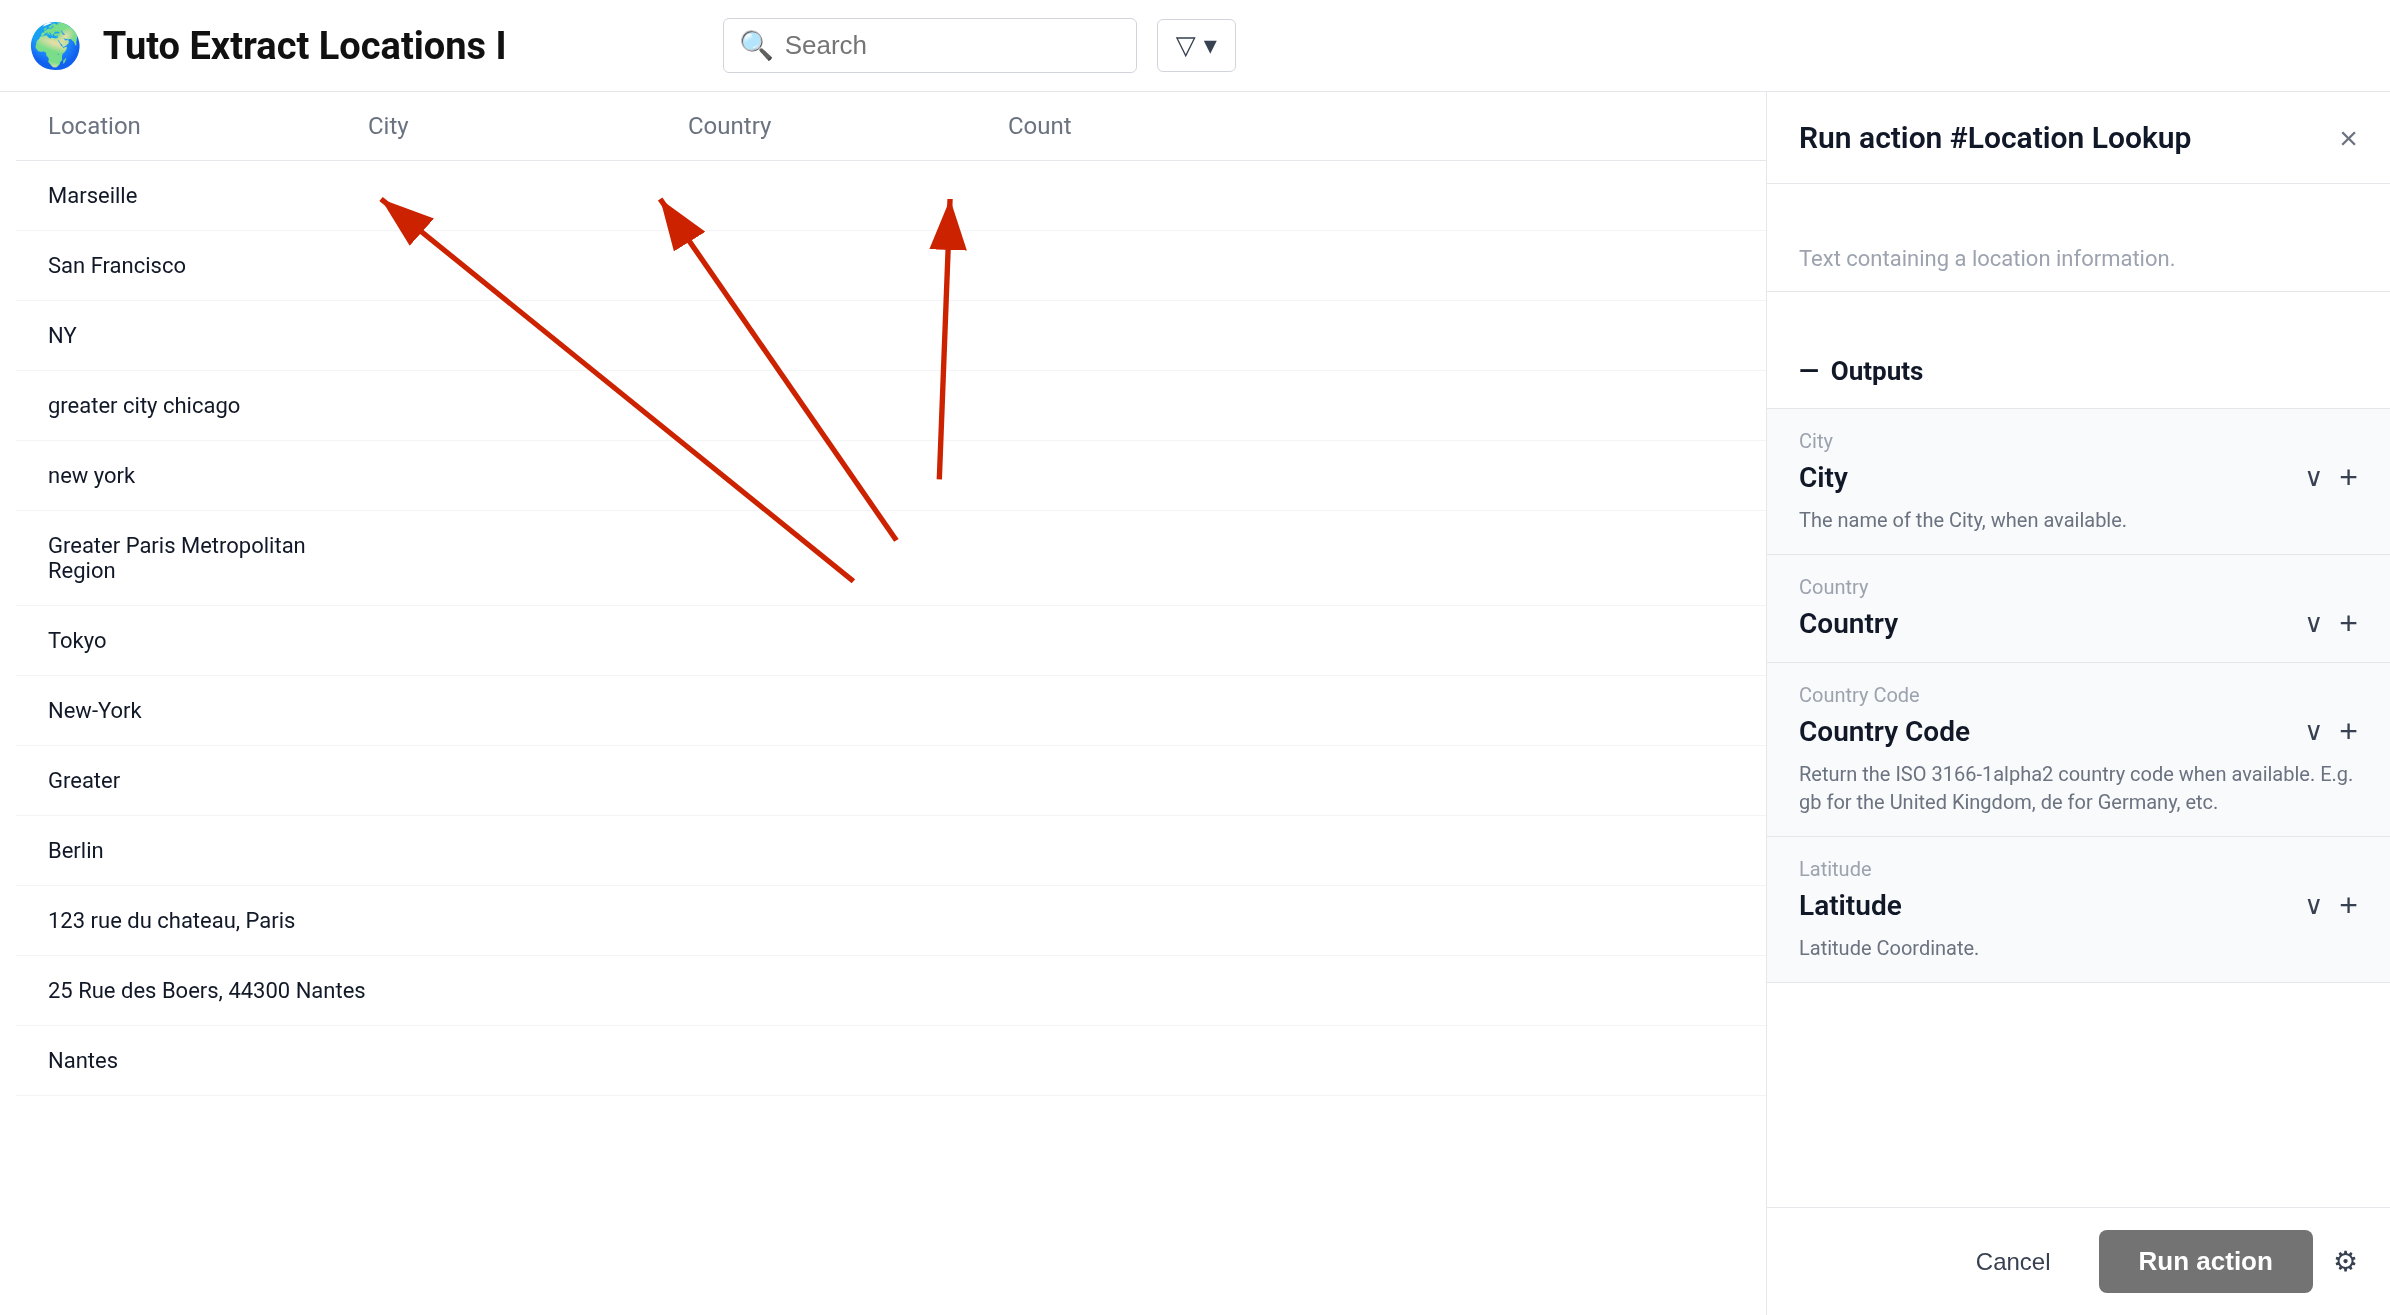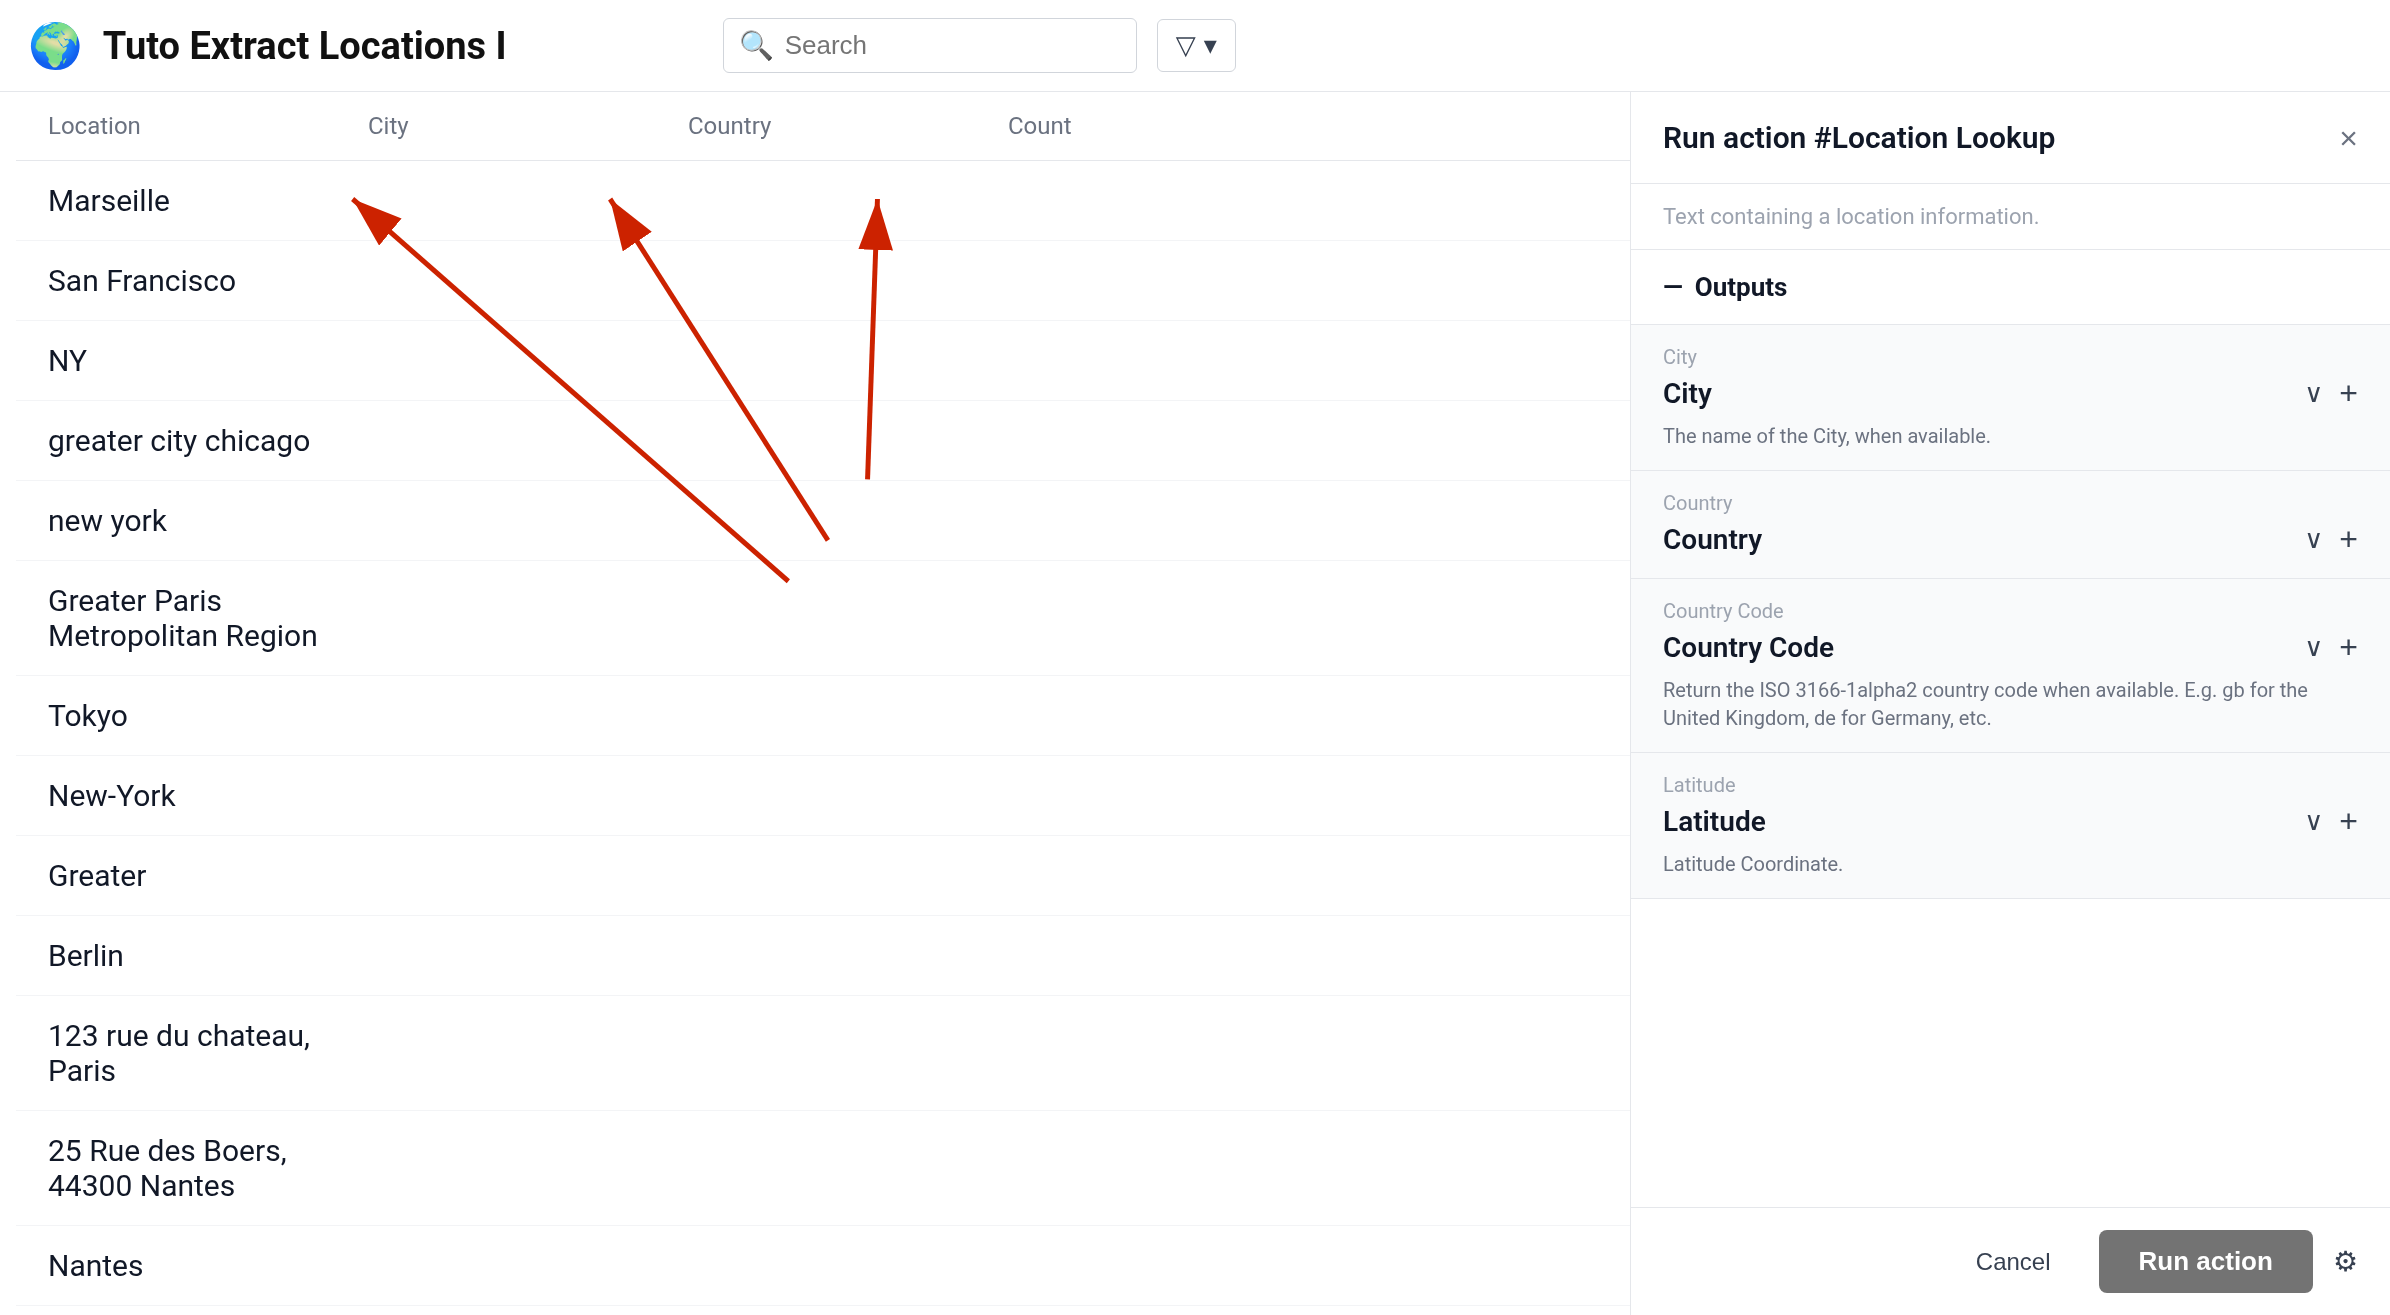"Run action #Location Lookup" .right-panel { gap: none -> 42px; width: 760px -> 624px }
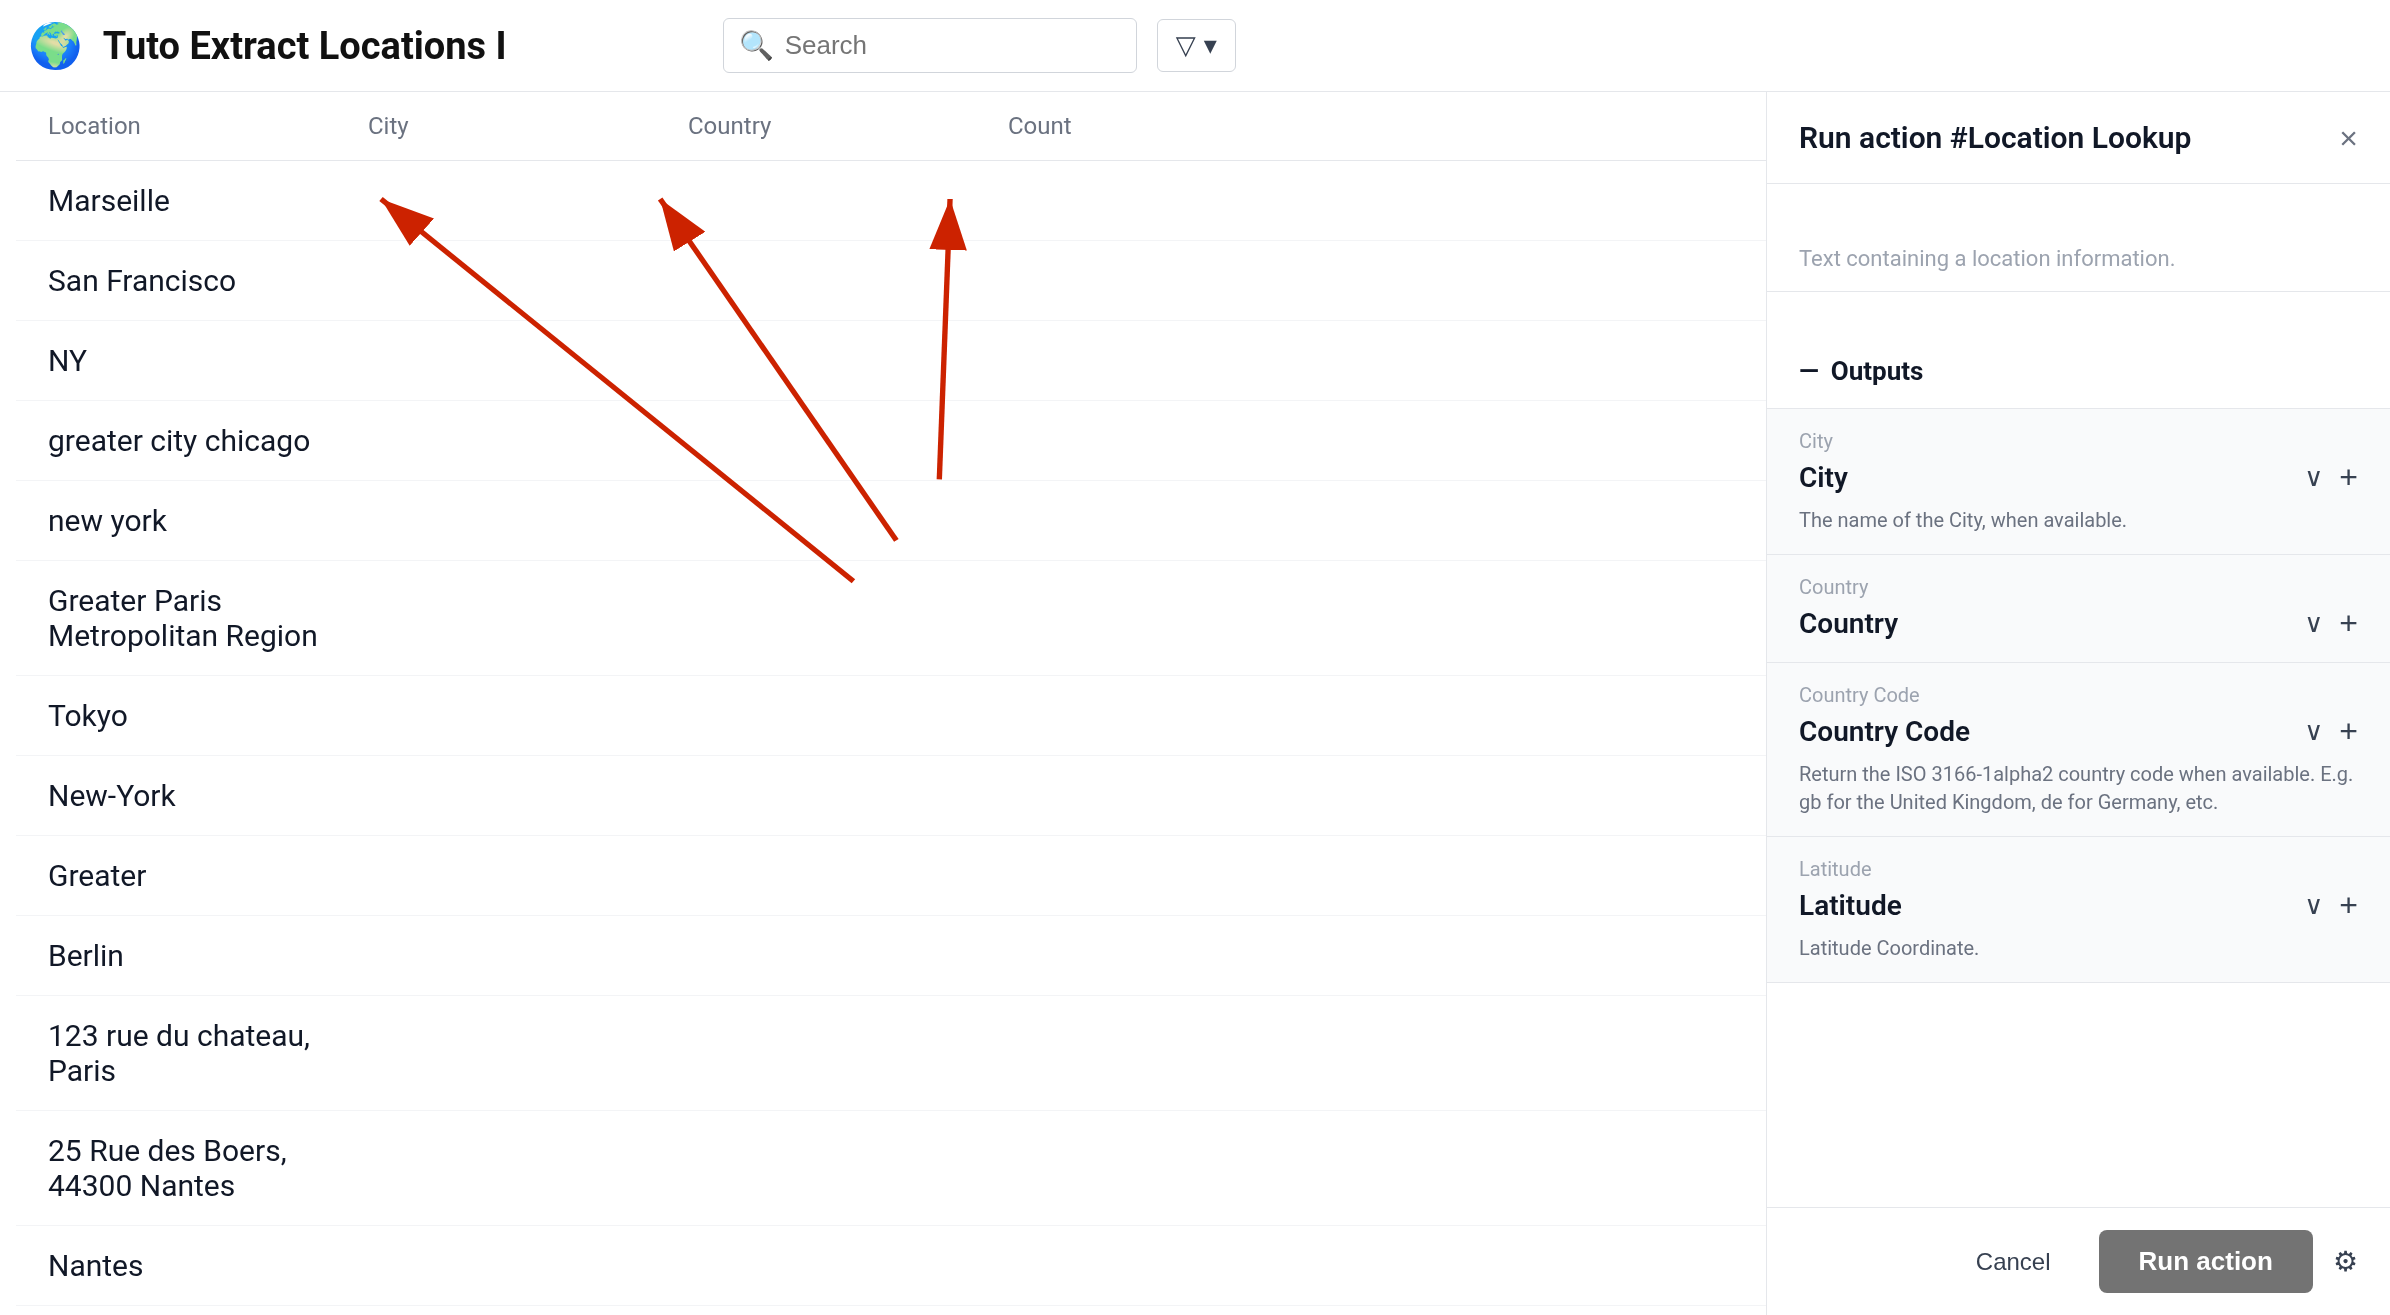"Marseille" .table-cell { font-size: 30px -> 22px }
